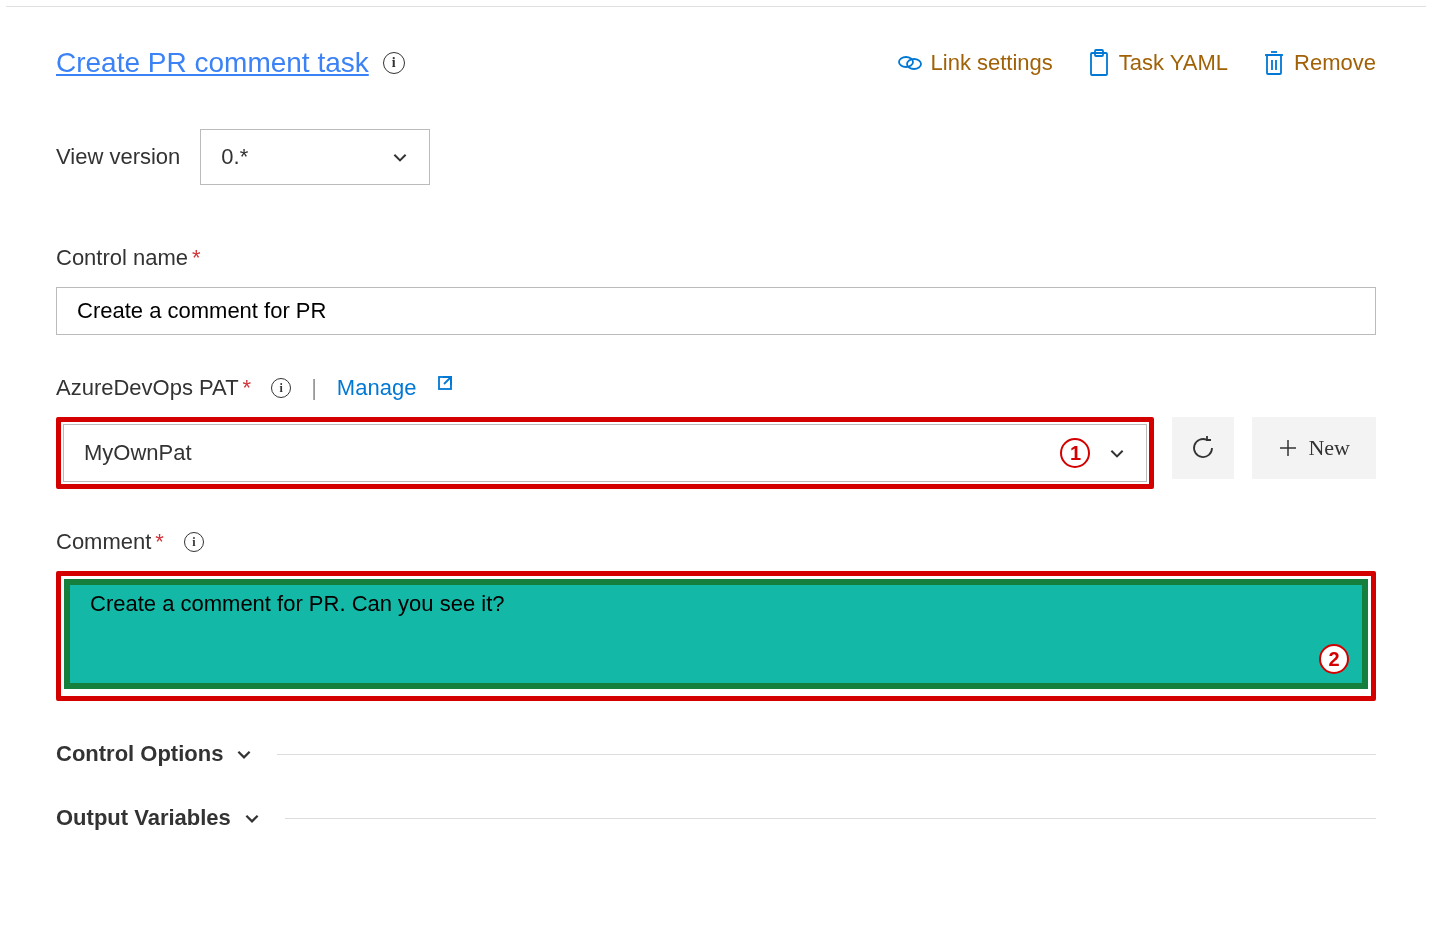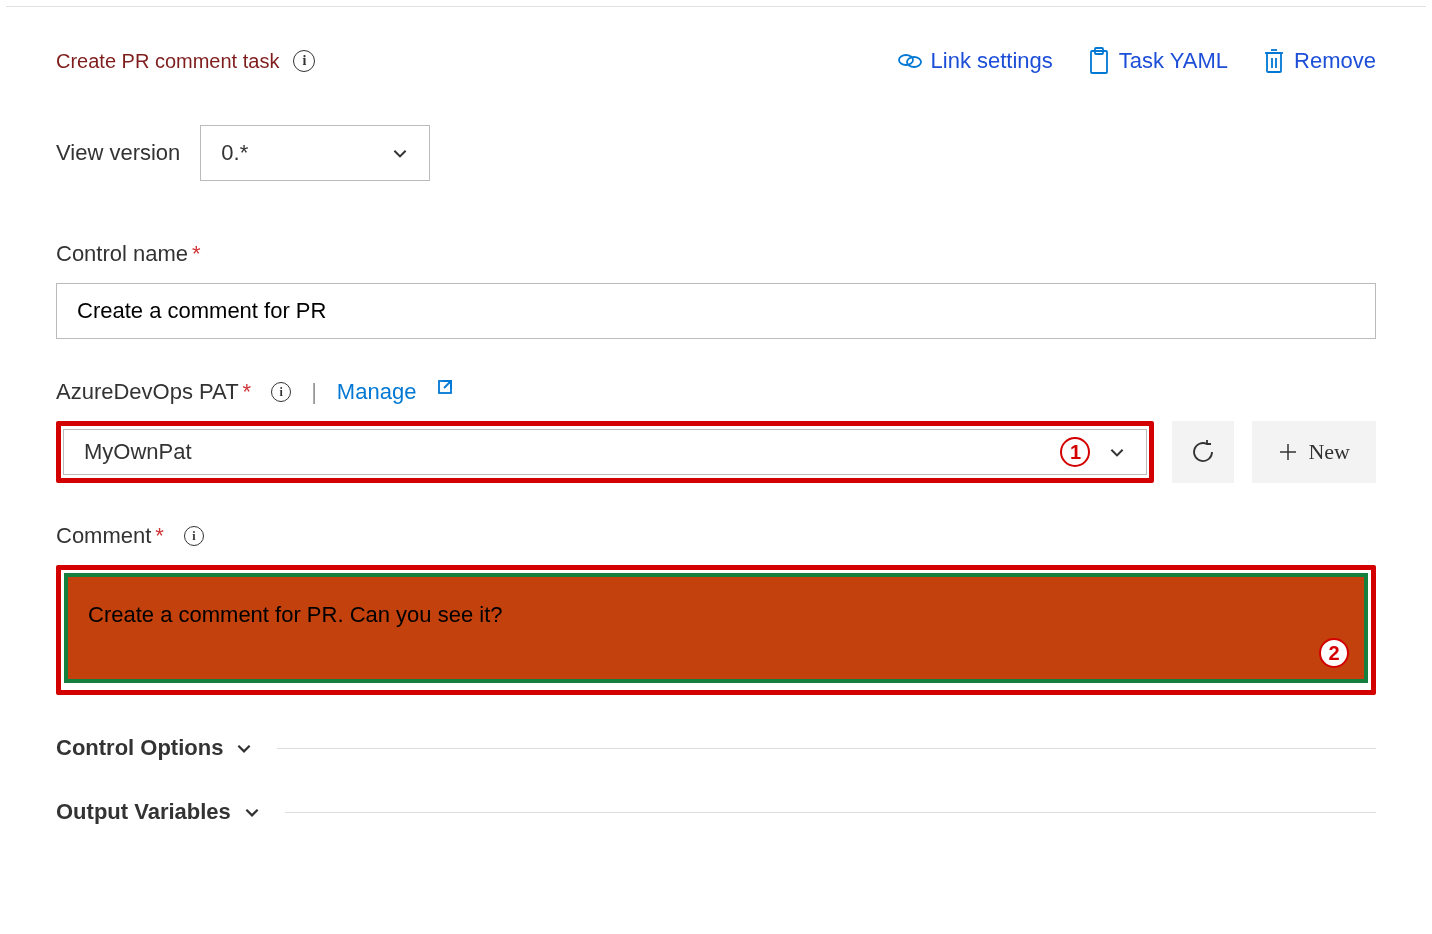"Create PR comment task" .page-title { color: #7f1d1d -> #3b82f6; font-size: 20px -> 28px; text-decoration: none -> underline }
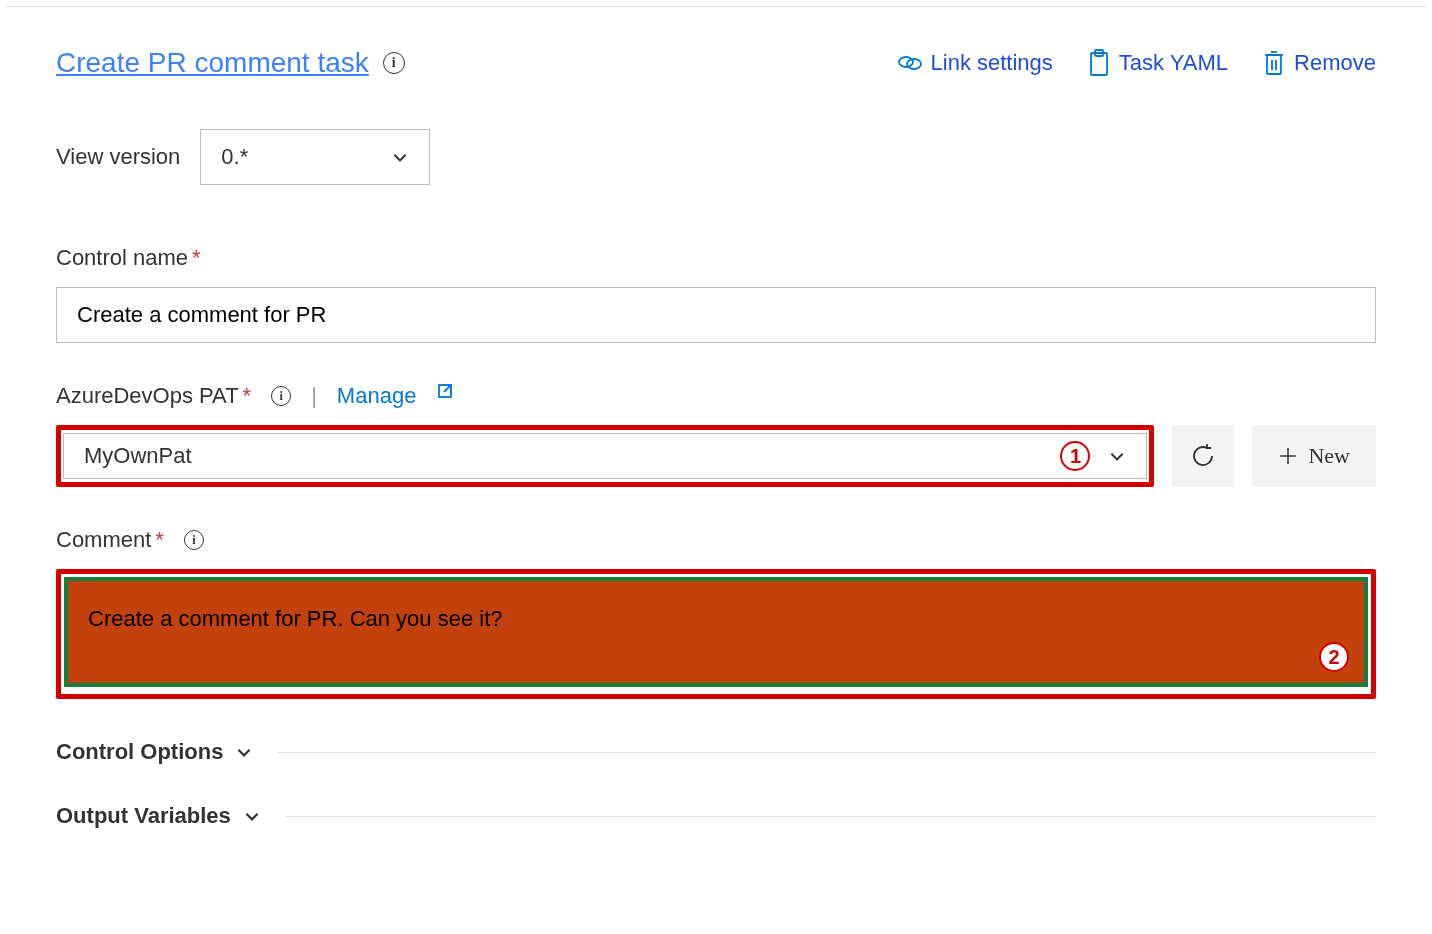"Link settings" .action-link { color: #1d4ed8 -> #a16207 }
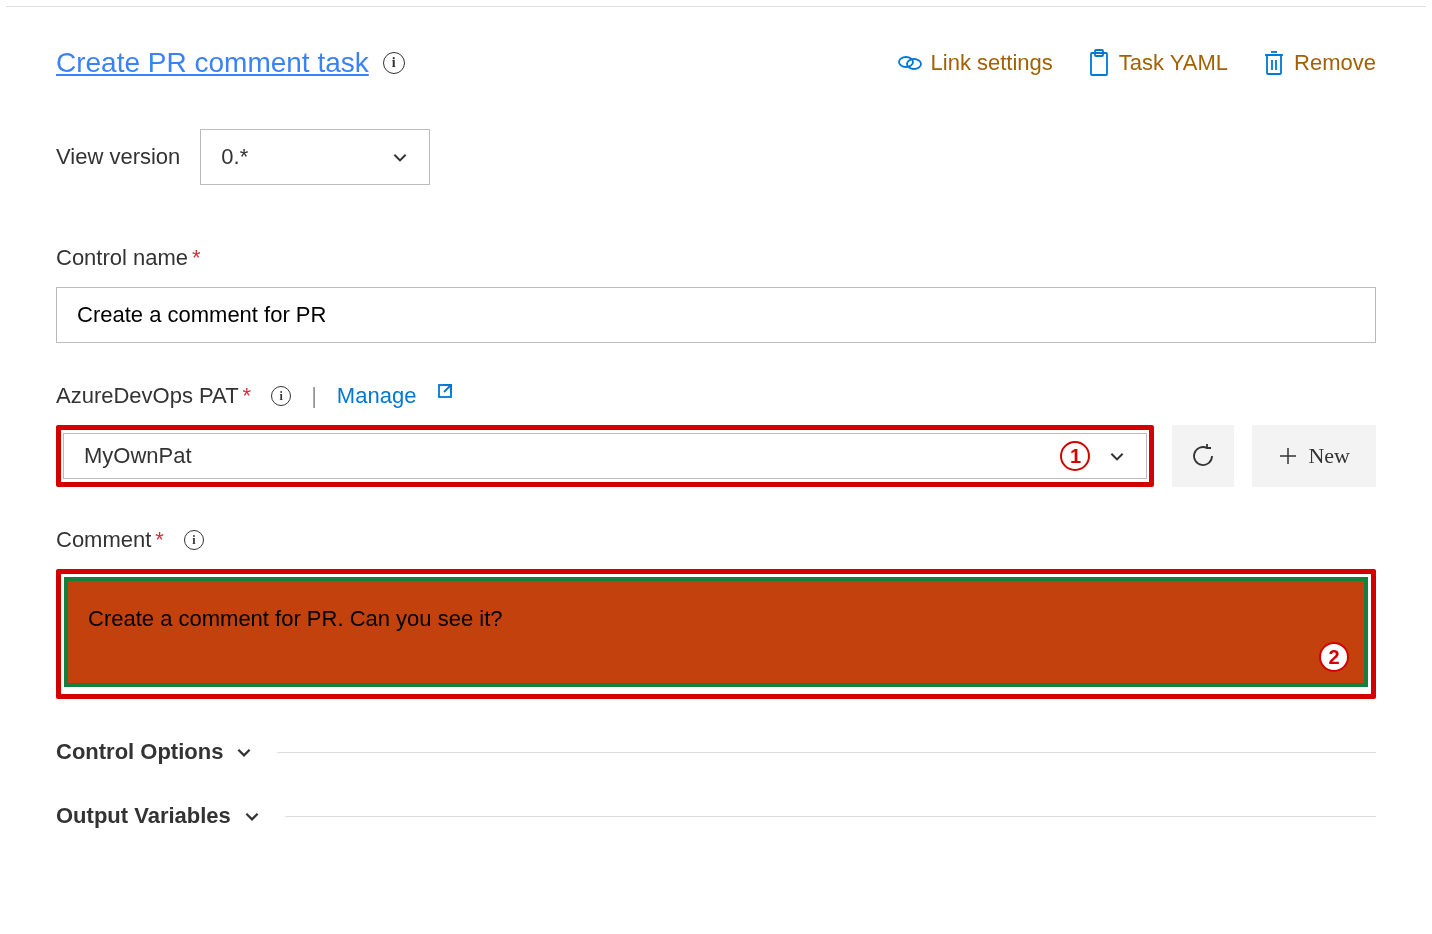"Create a comment for PR" .text-input { height: 56px -> 48px }
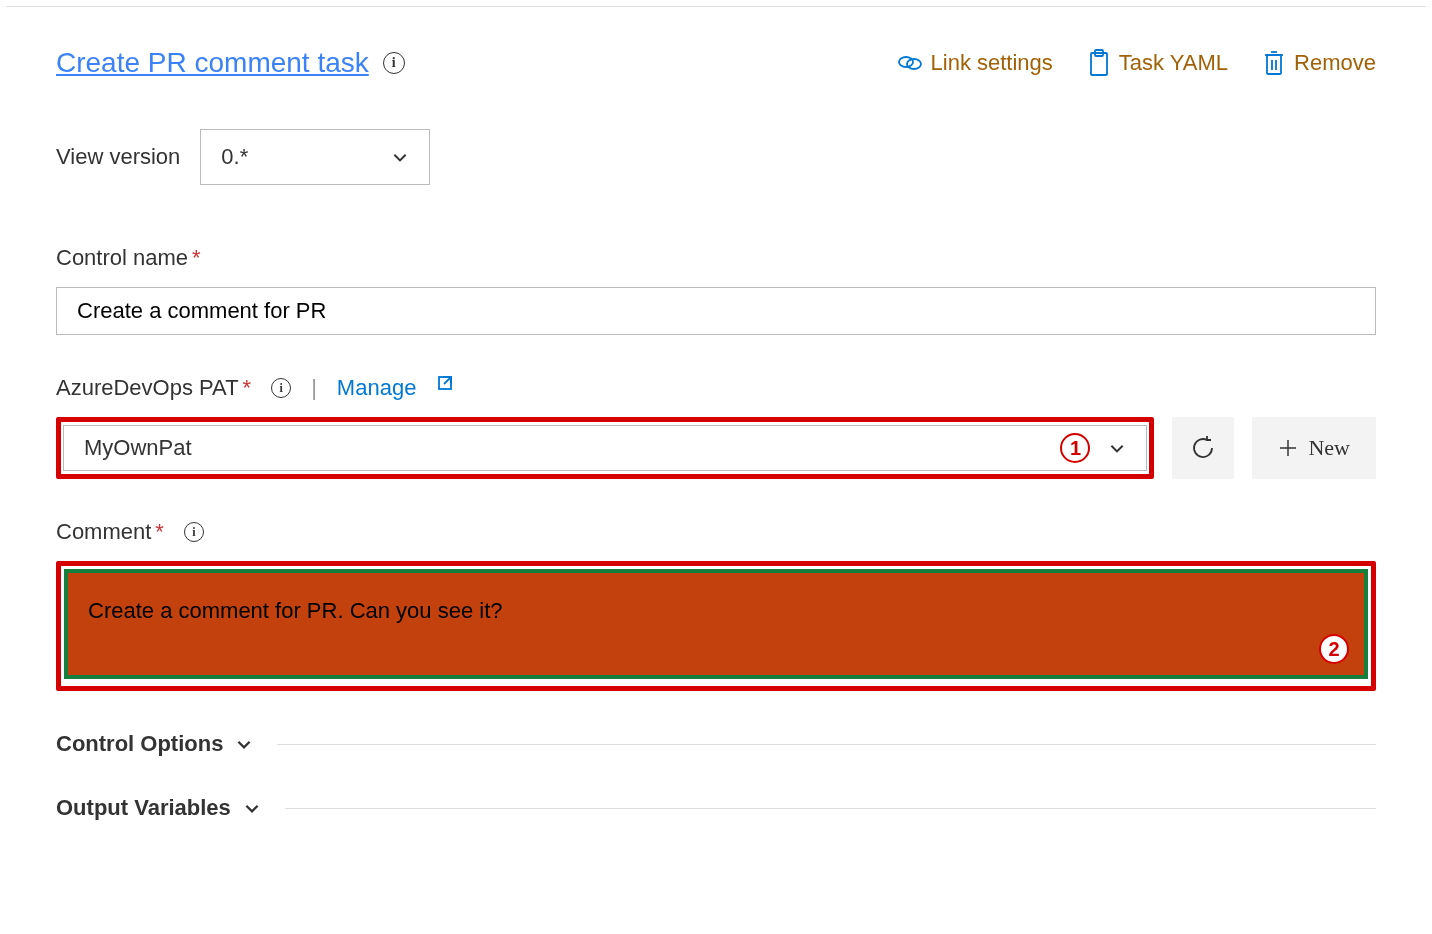"MyOwnPat" .pat-select { height: 46px -> 58px }
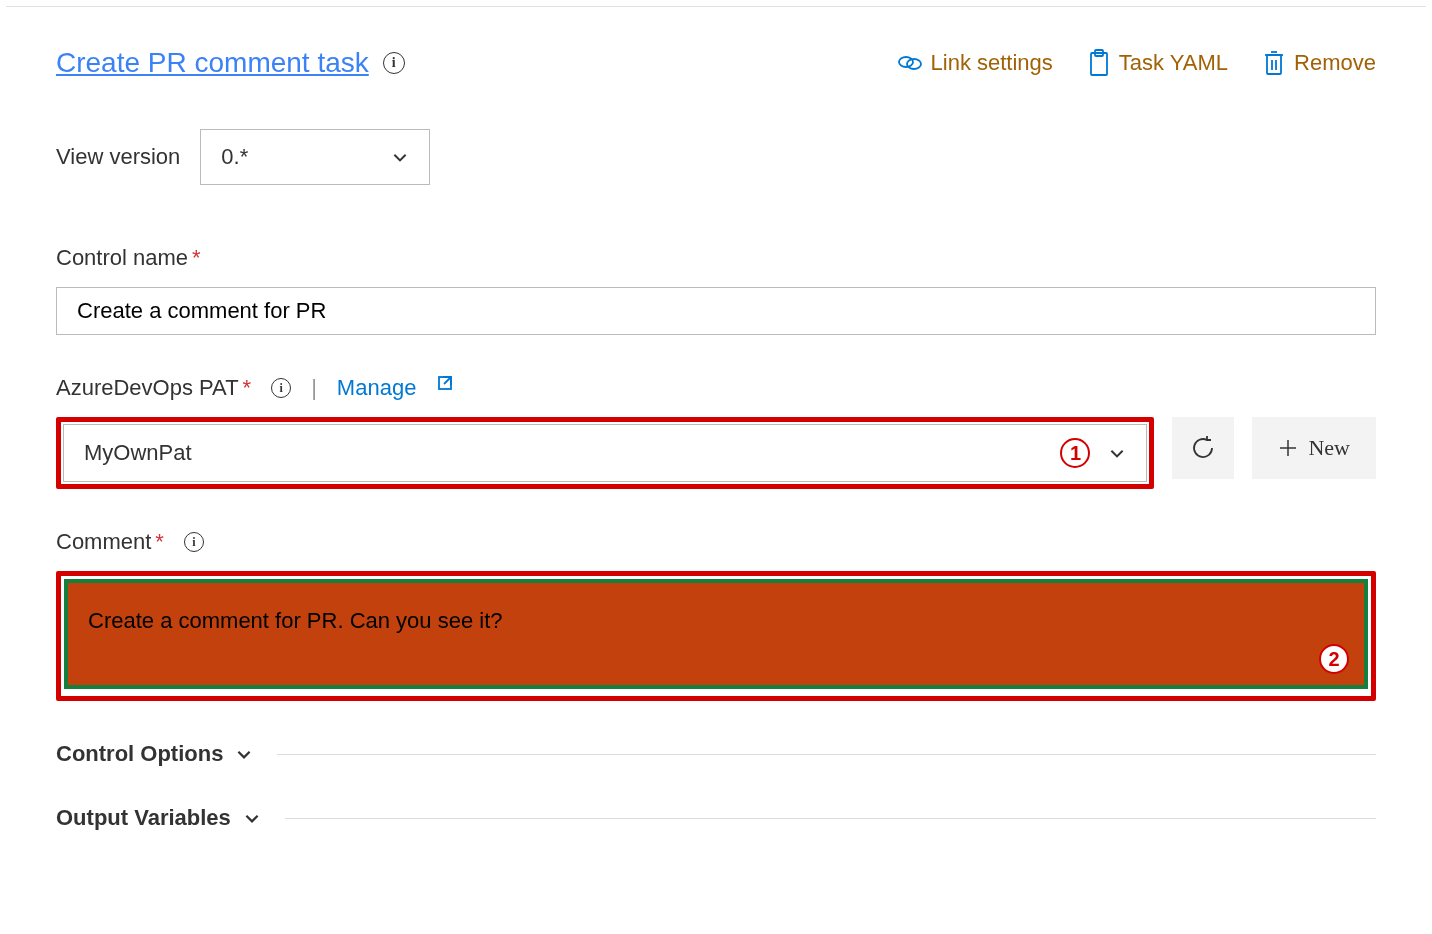"Create a comment for PR." .comment-area { background: #c2410c -> #14b8a6; border: 4px solid #15803d -> 6px solid #15803d; padding: 25px 20px -> 6px 20px }
